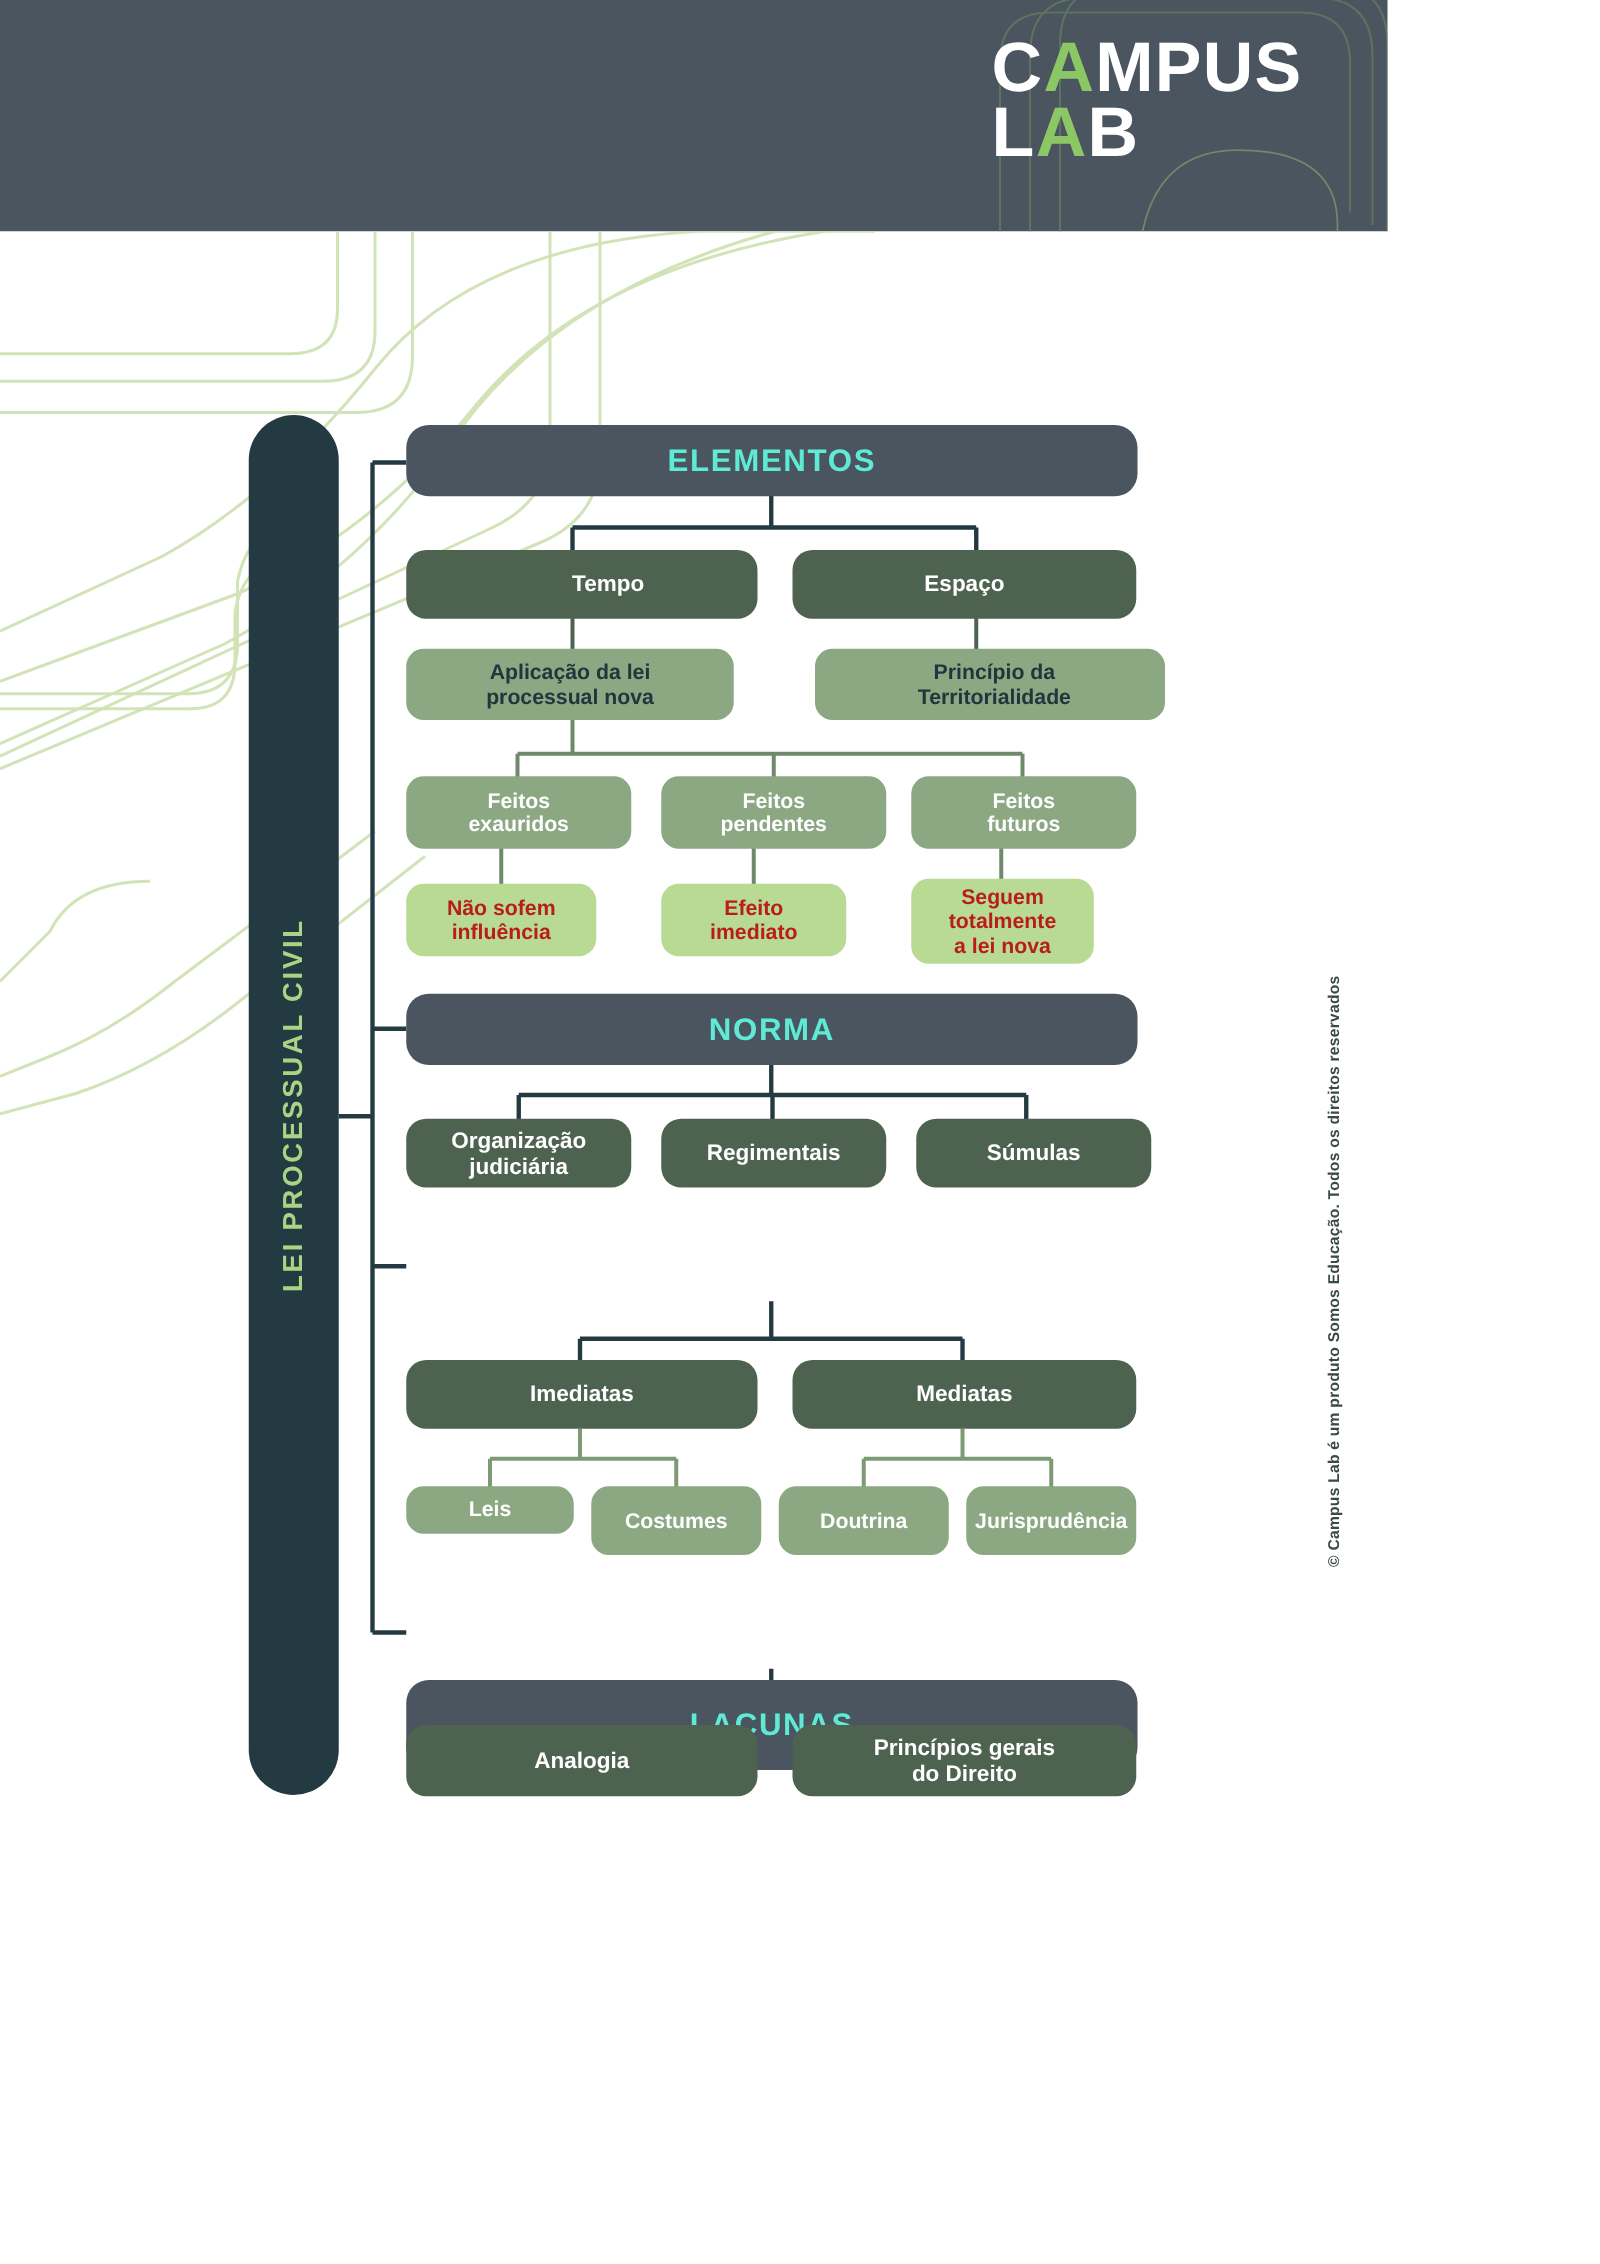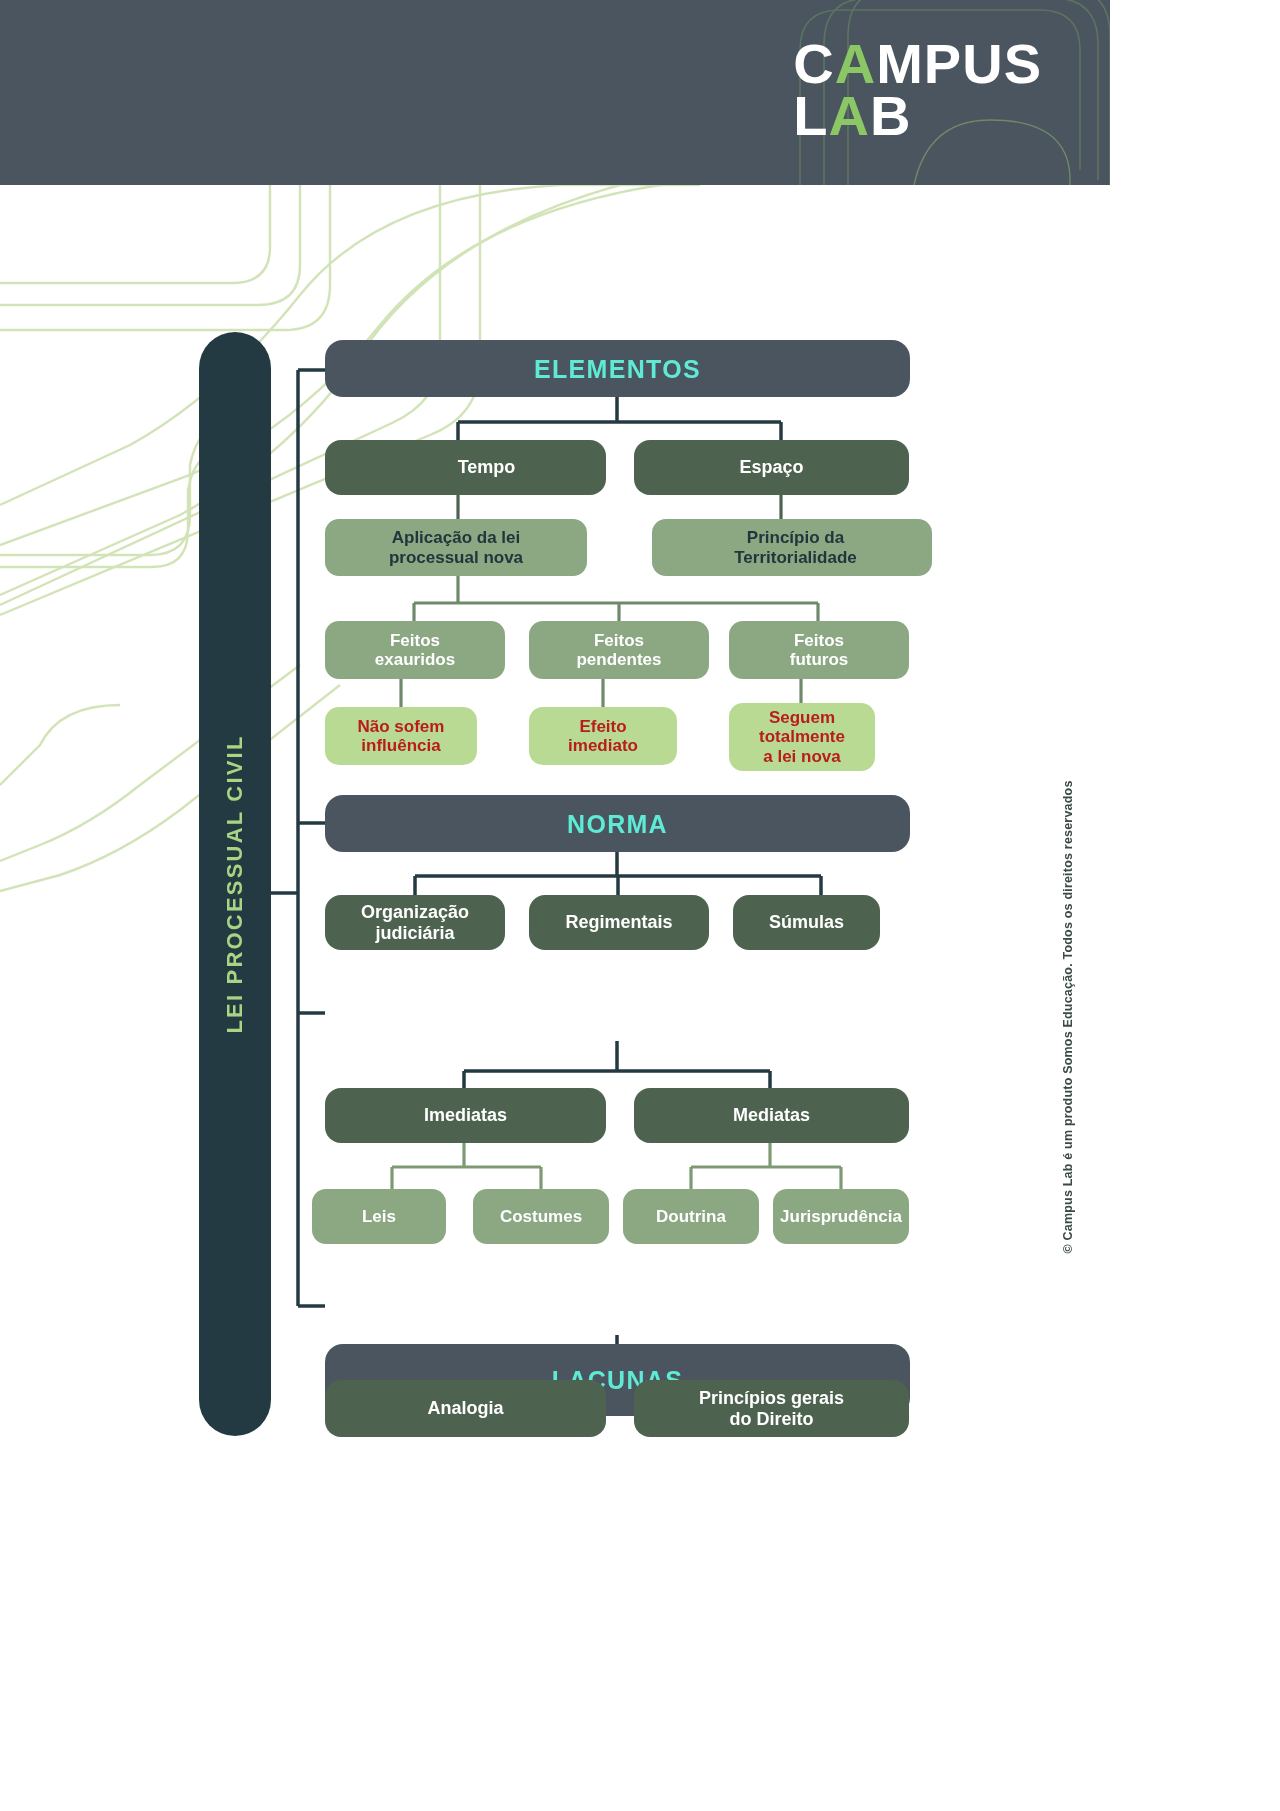"CAMPUS" #logo { top: 38px -> 28px }
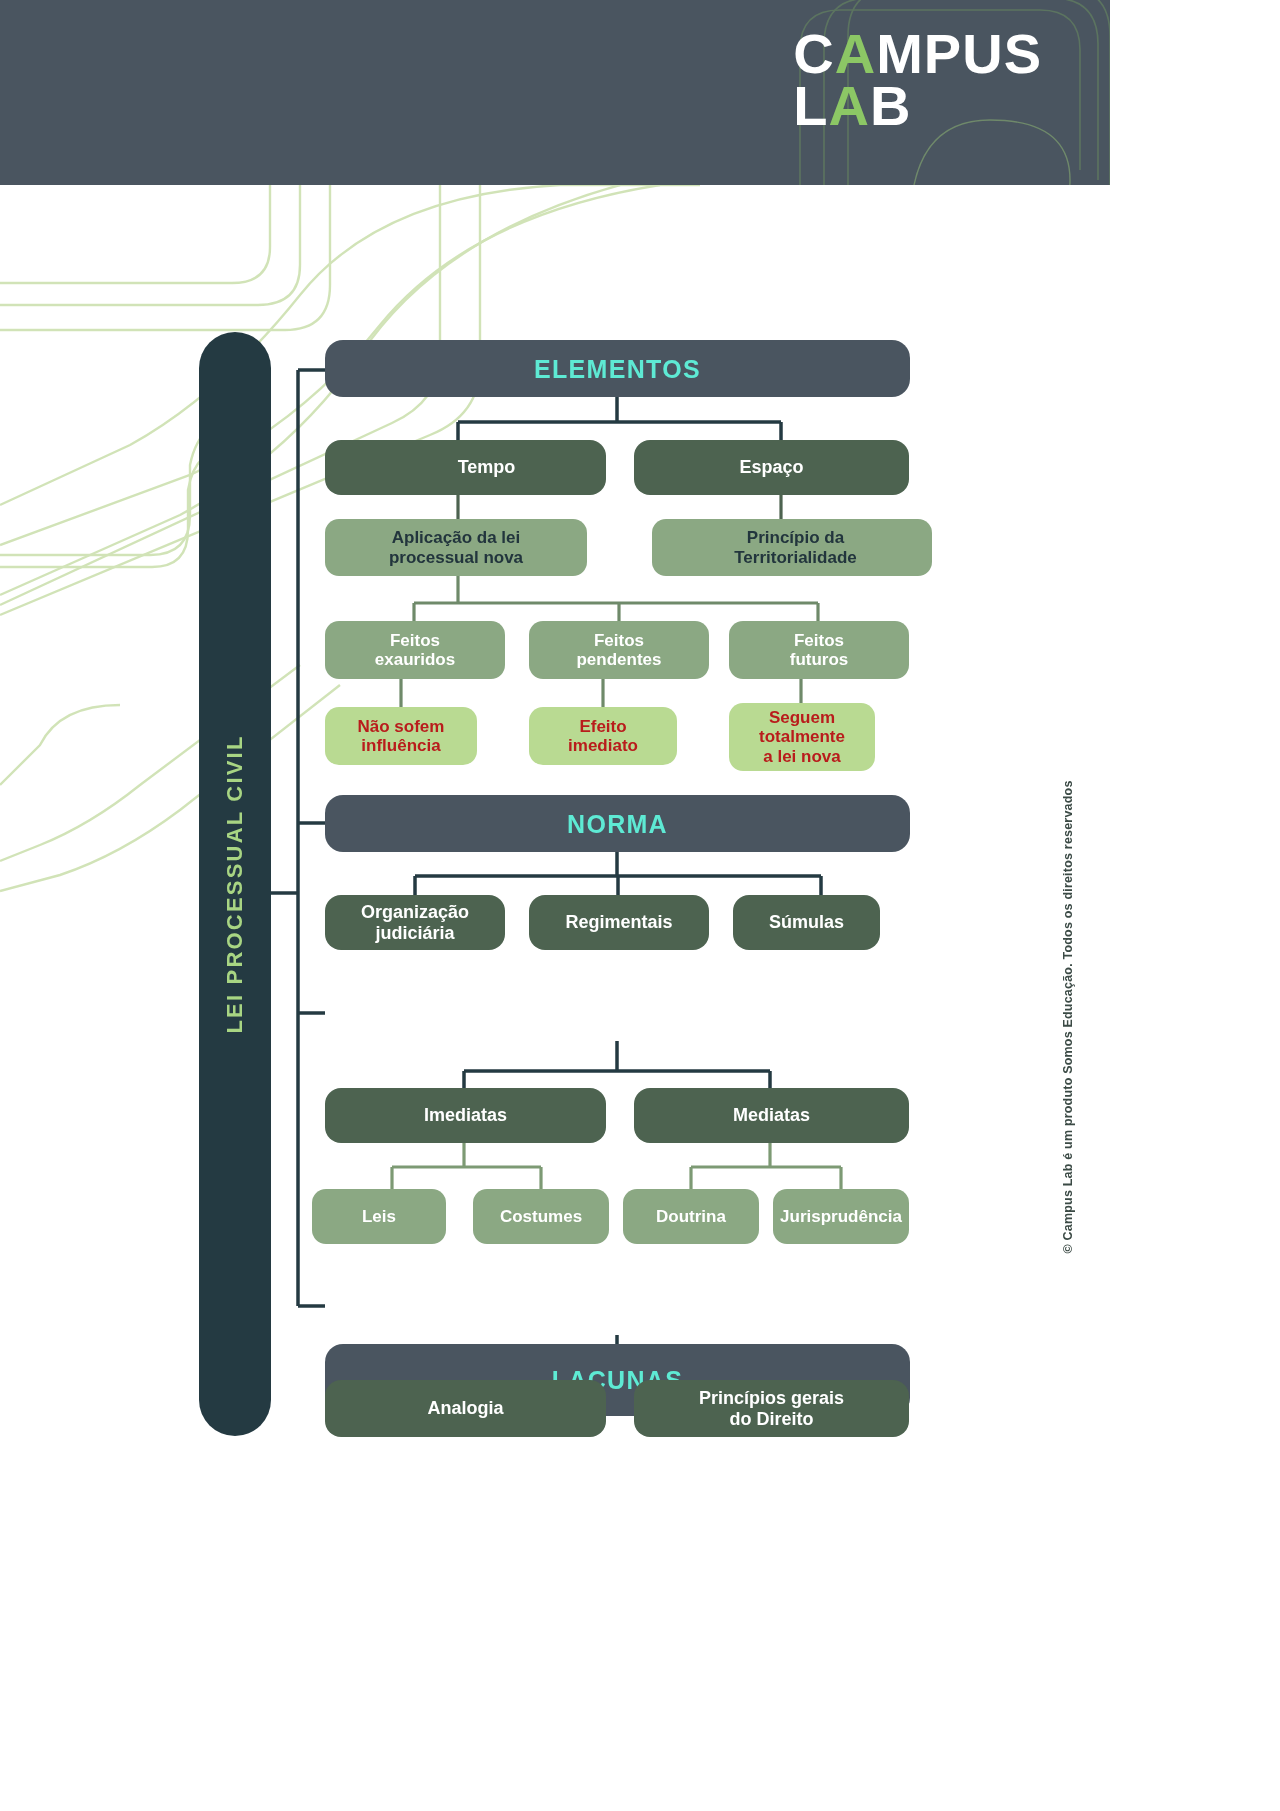"Súmulas" div.node { width: 147px -> 188px }
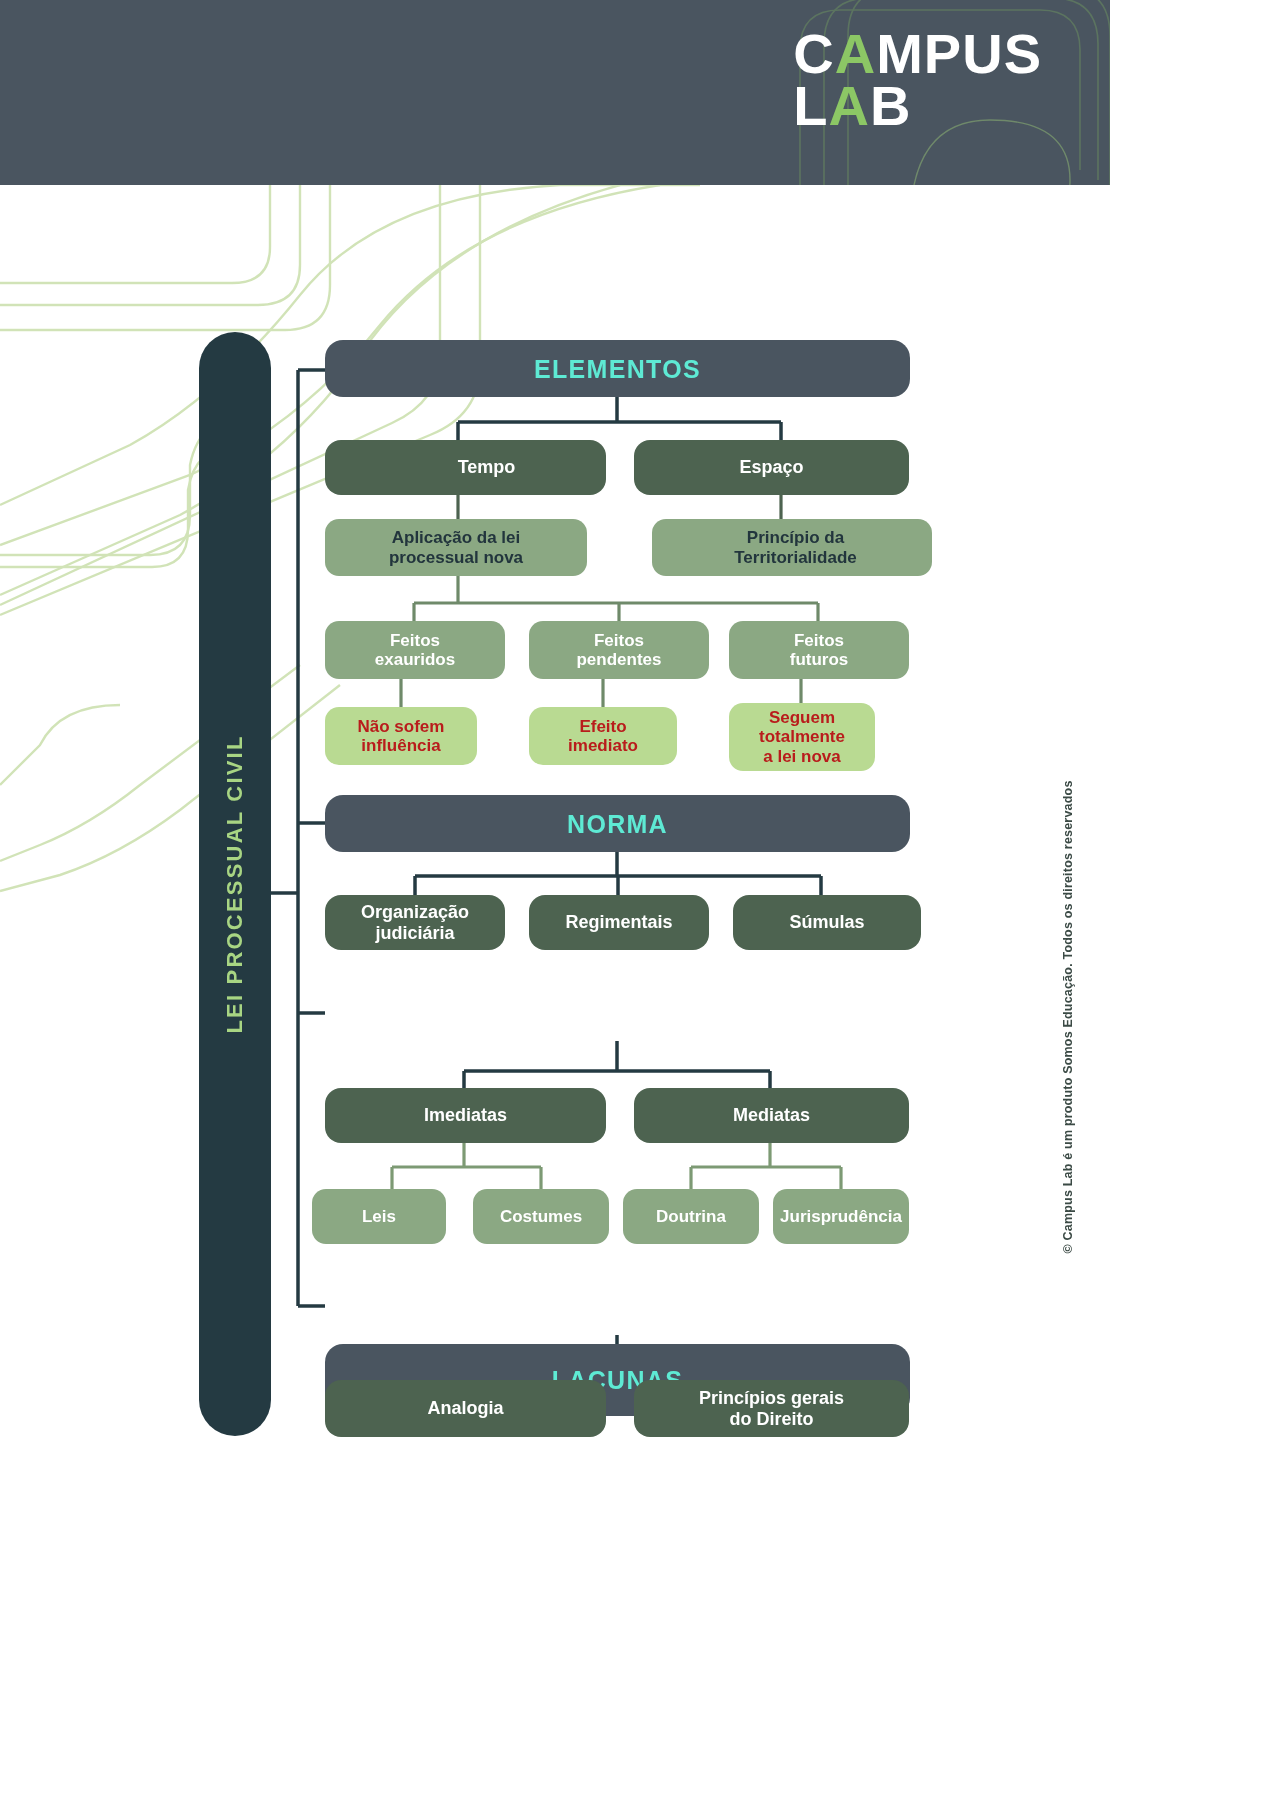"Leis" div.node { height: 55px -> 38px; left: 312px -> 325px }
